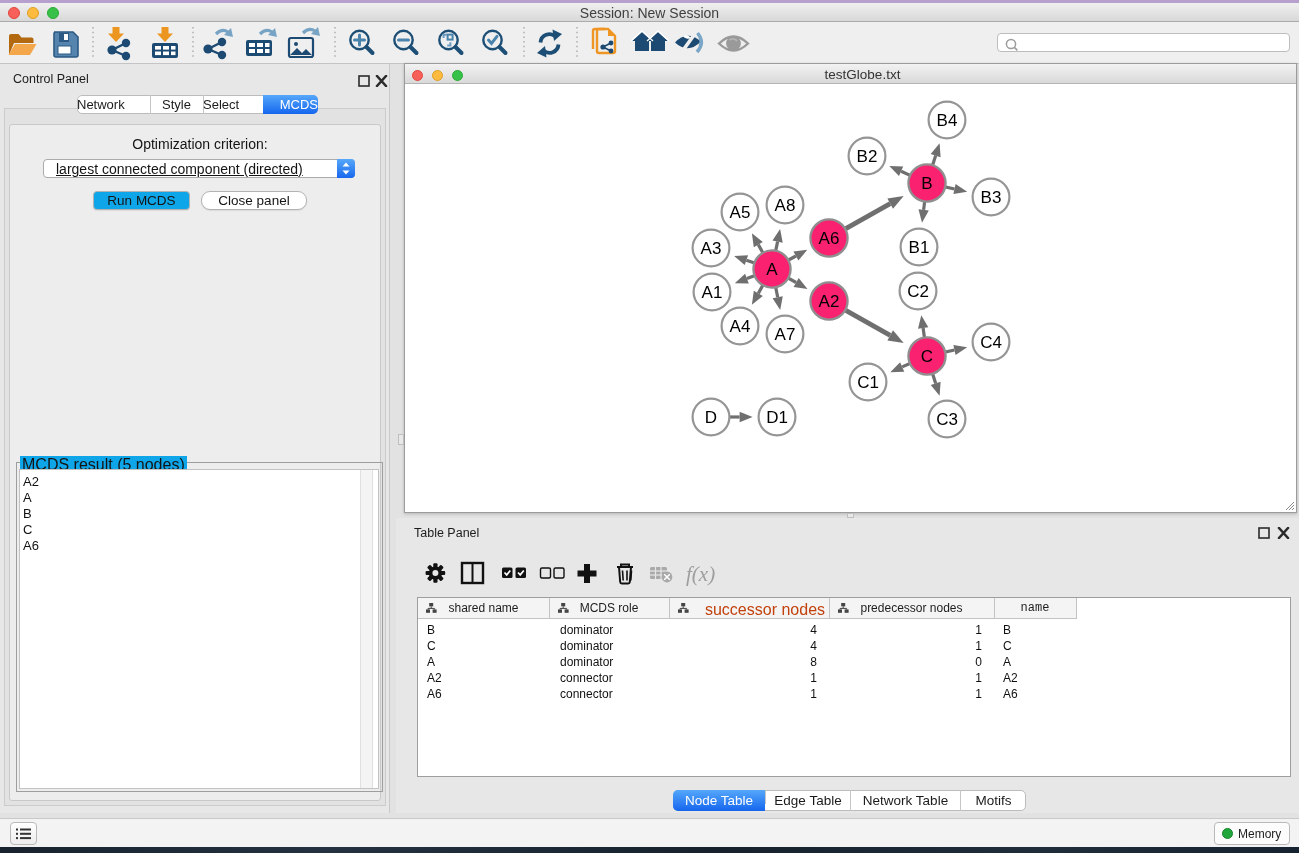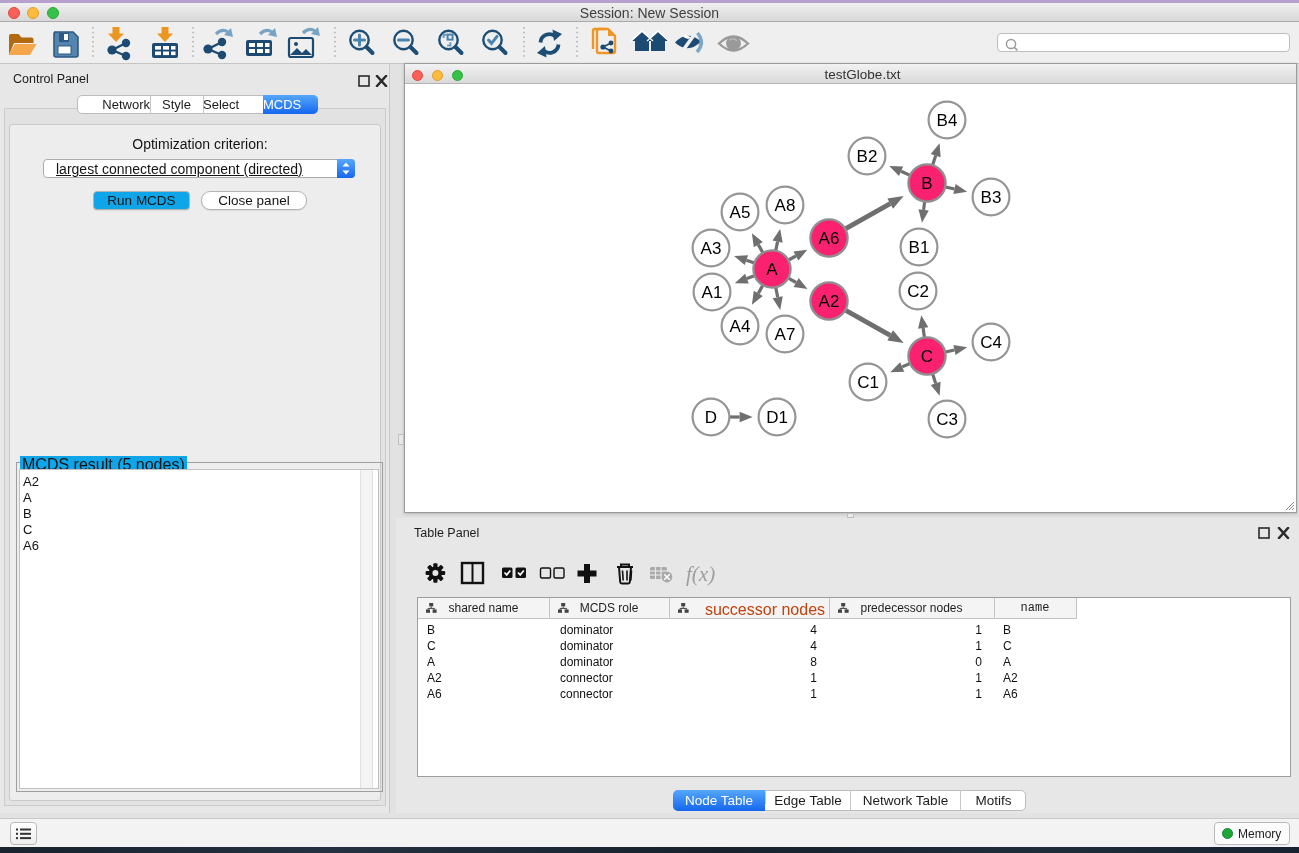"Network" div.abs { text-align: right -> left }
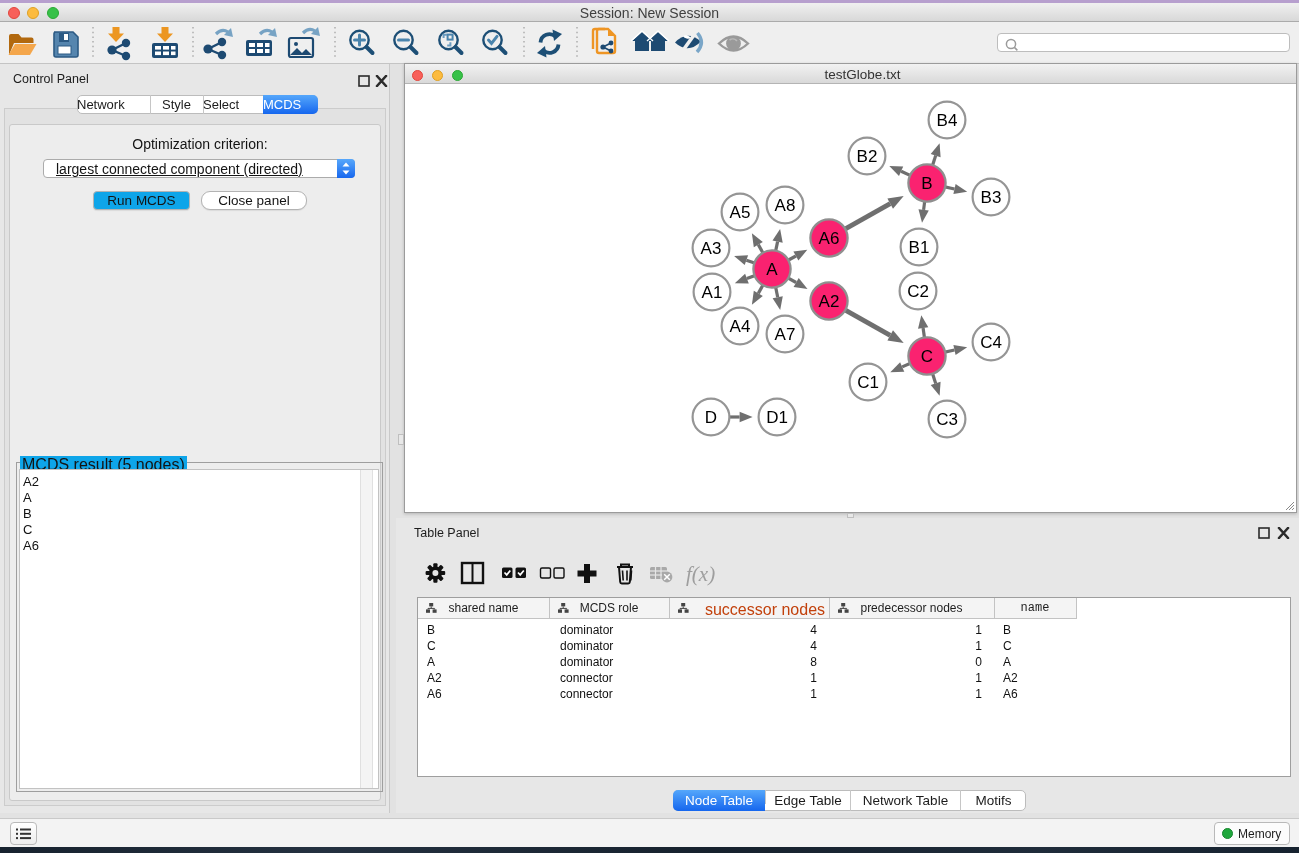"MCDS" div.abs { text-align: left -> right }
